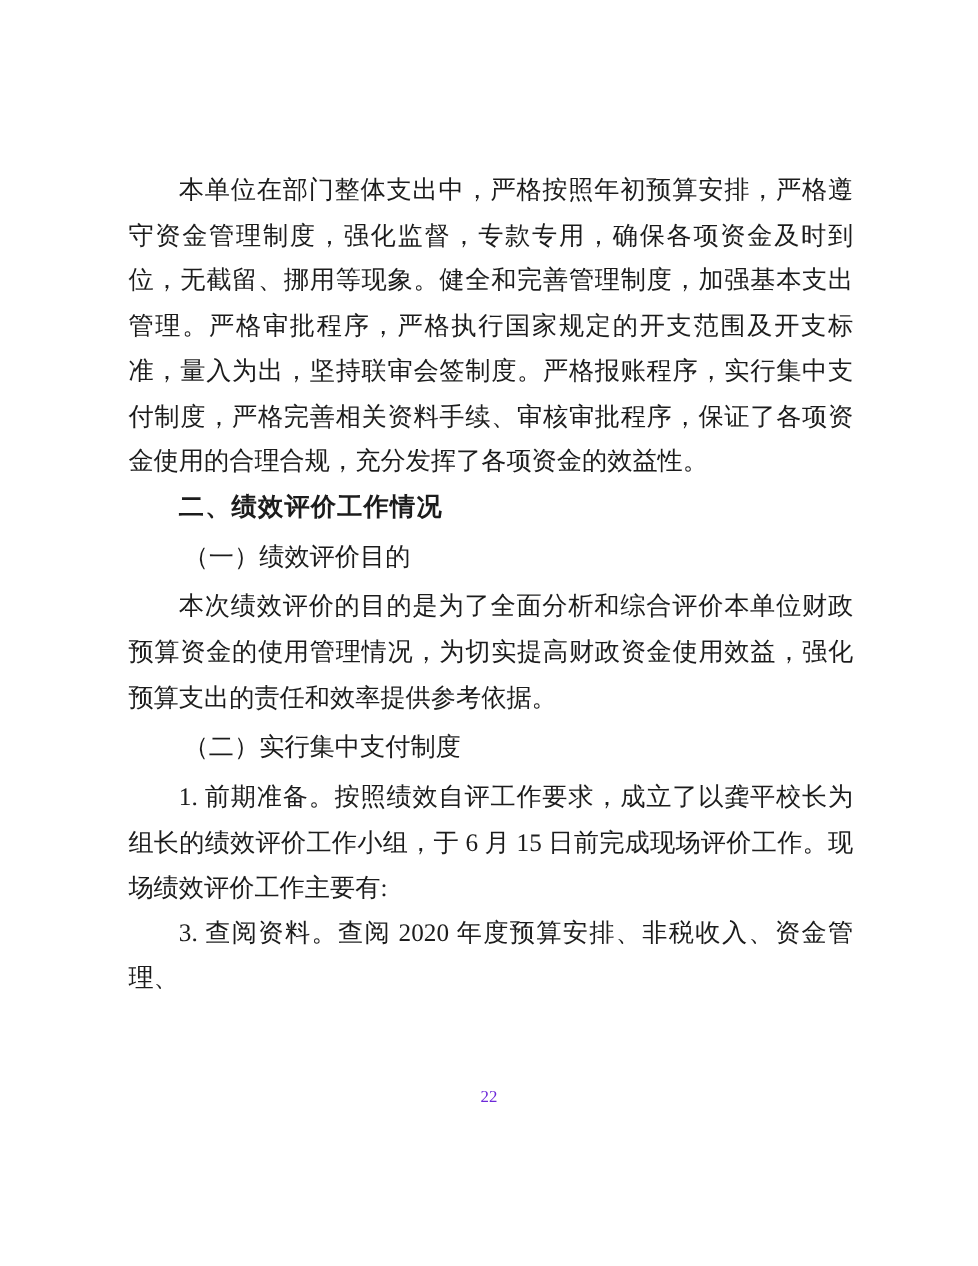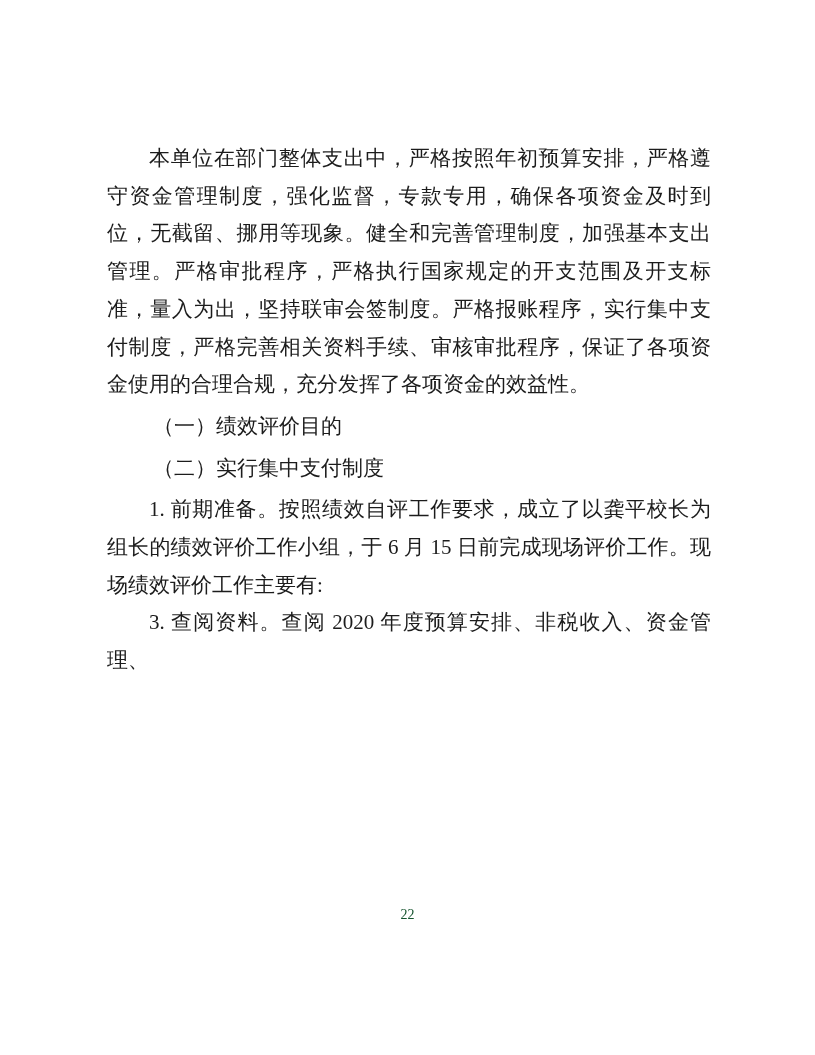"二、绩效评价工作情况" p.section-heading { html: none -> <p>二、绩效评价工作情况</p> }
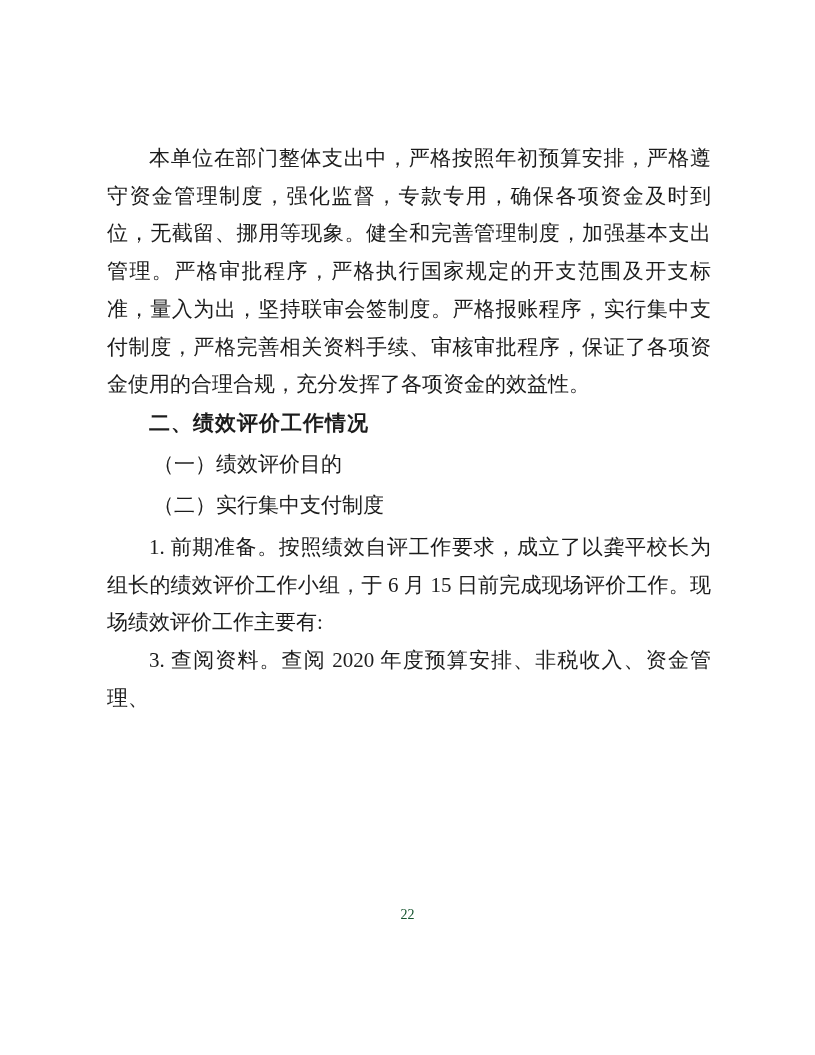"本次绩效评价的目的是为了全面分析和综合评价本单位财政预算资金的使用管理情况，为切" p.para { html: none -> <p>本次绩效评价的目的是为了全面分析和综合评价本单位财政预算资金的使用管理情况，为切实提高财政资金使用效益，强化预算支出的责任和效率提供参考依据。</p> }
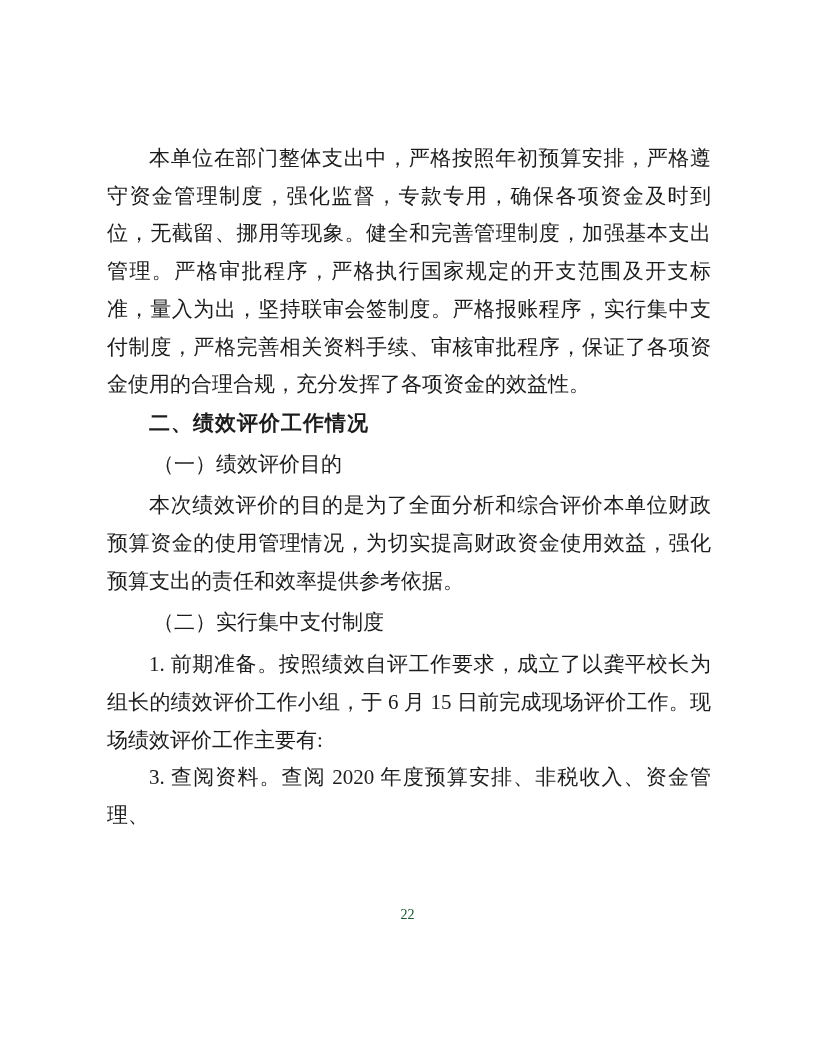"22" .page-number { color: #14532d -> #6d28d9 }
